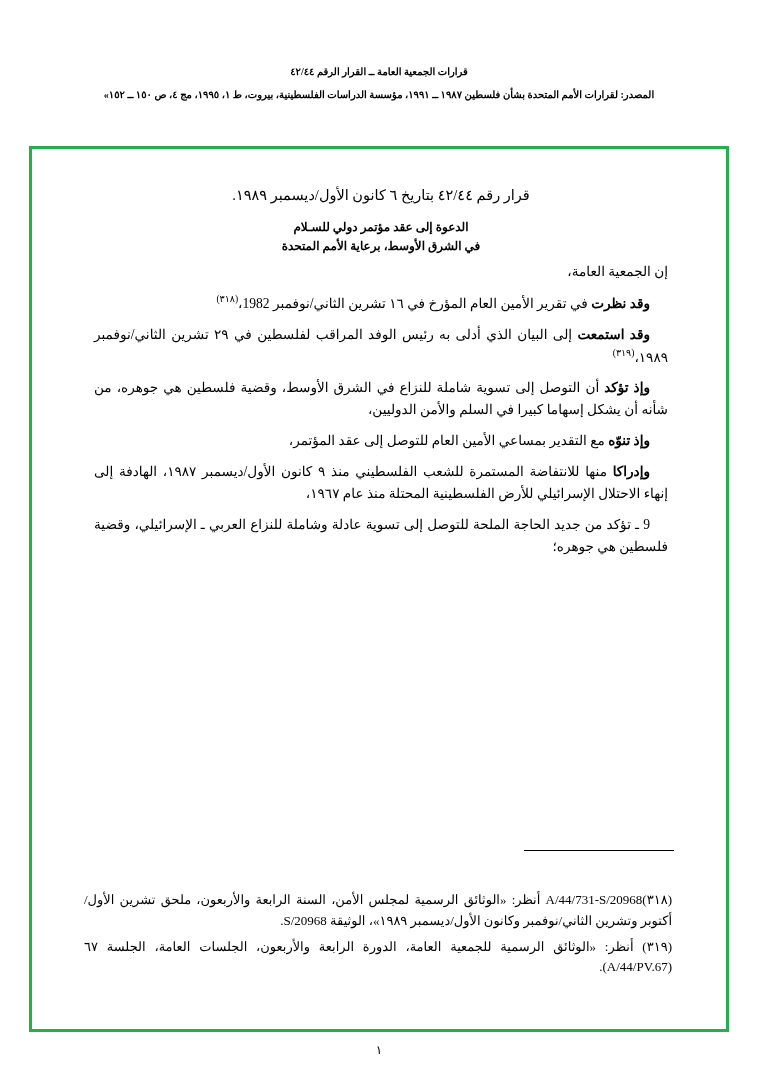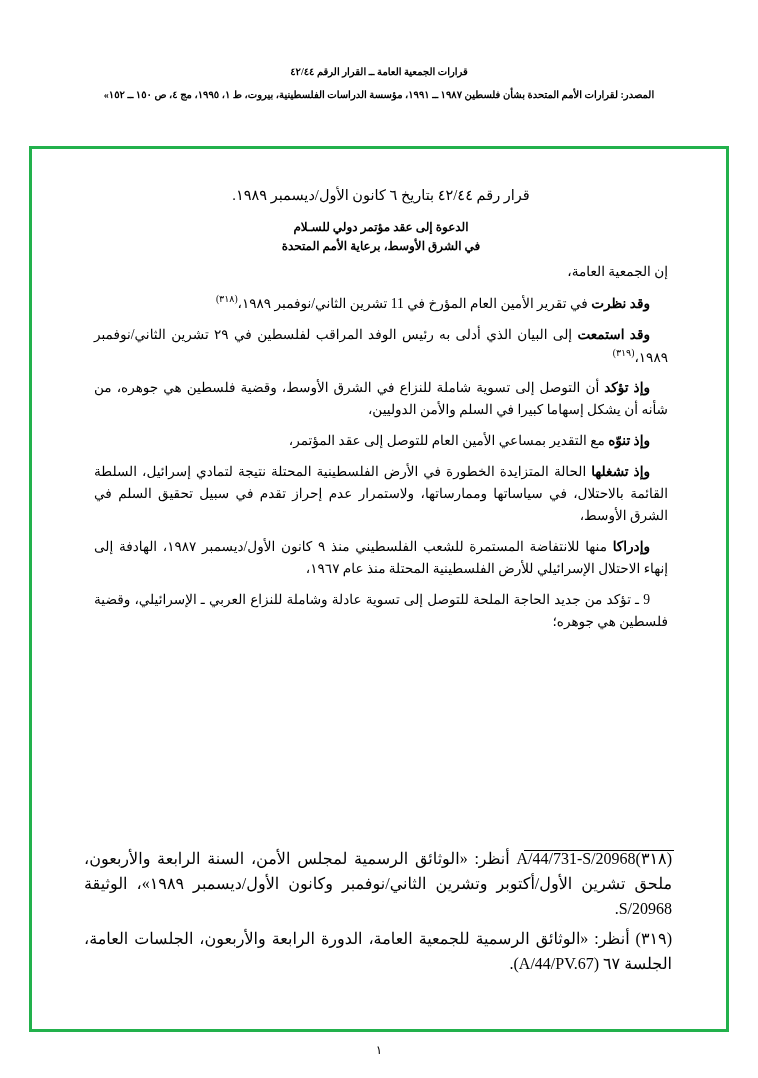"في تقرير الأمين العام المؤرخ" span { text: 11 تشرين الثاني/نوفمبر ١٩٨٩ -> ١٦ تشرين الثاني/نوفمبر 1982 }
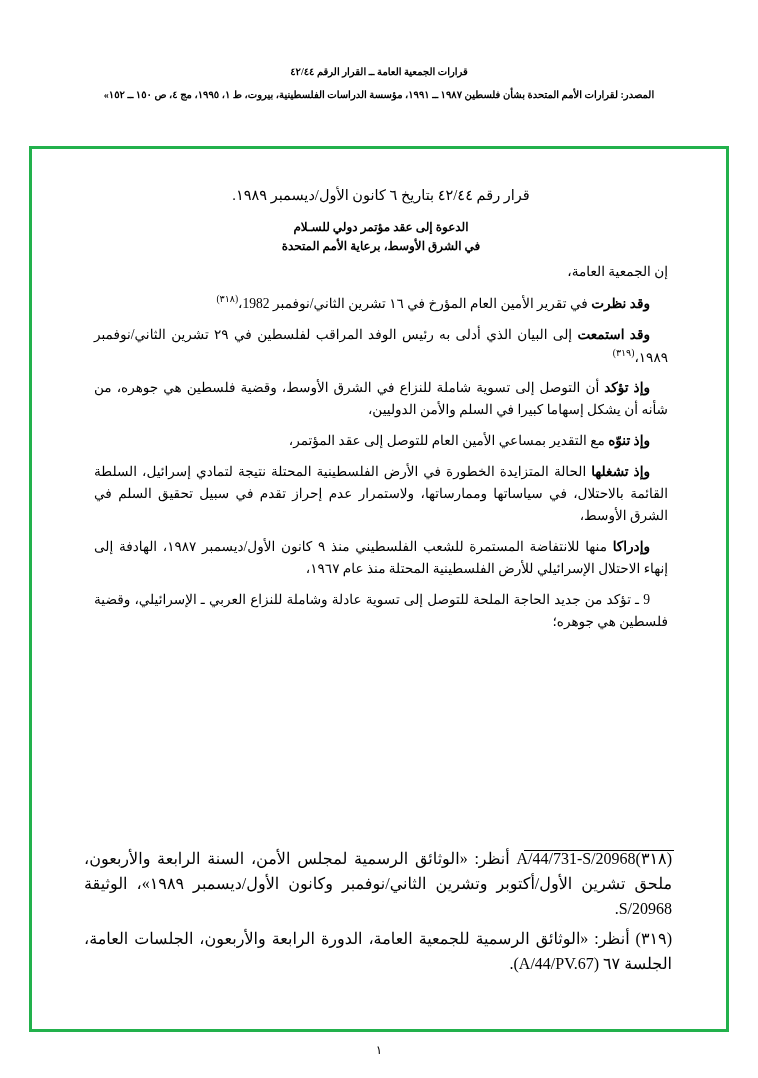"وإذ تشغلها الحالة المتزايدة الخطورة" p.para { html: <p><span>وإذ تشغلها</span><span> الحالة المتزايدة الخطورة في الأرض الفلسطينية المحتلة نتيجة لتمادي إسرائيل، السلطة القائمة بالاحتلال، في سياساتها وممارساتها، ولاستمرار عدم إحراز تقدم في سبيل تحقيق السلم في الشرق الأوسط،</span></p> -> none }
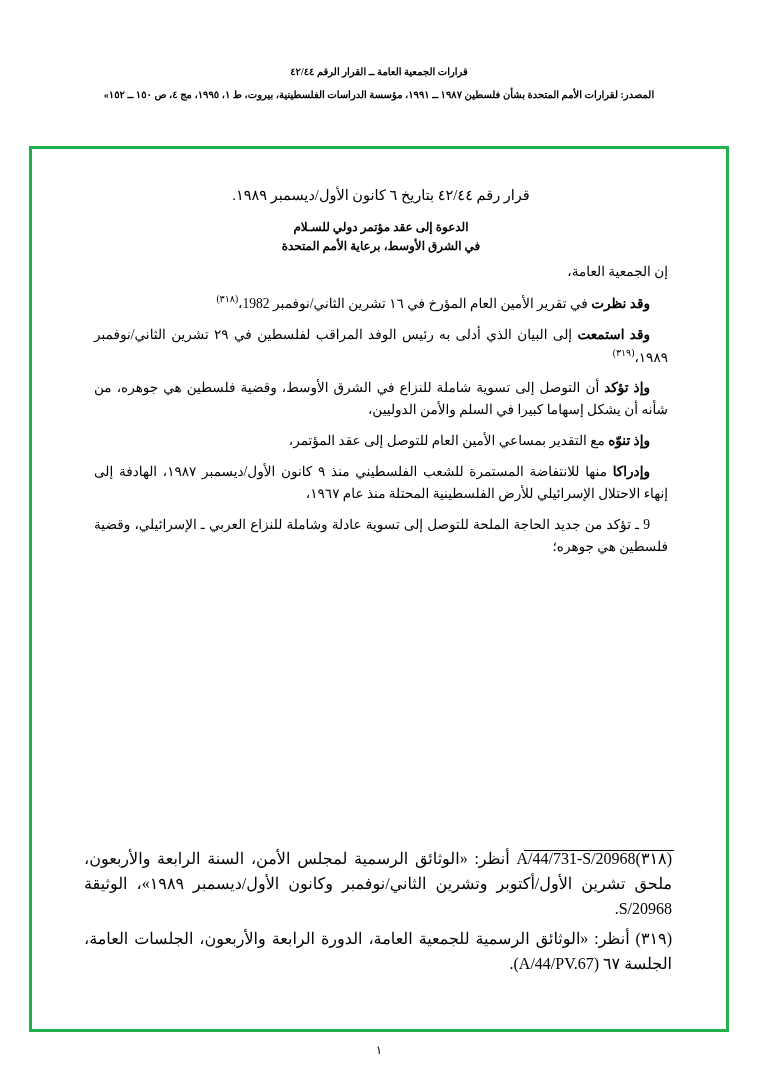"(٣١٨)A/44/731-S/20968 أنظر: «الوثائق" .footnotes { font-size: 16px -> 13px }
